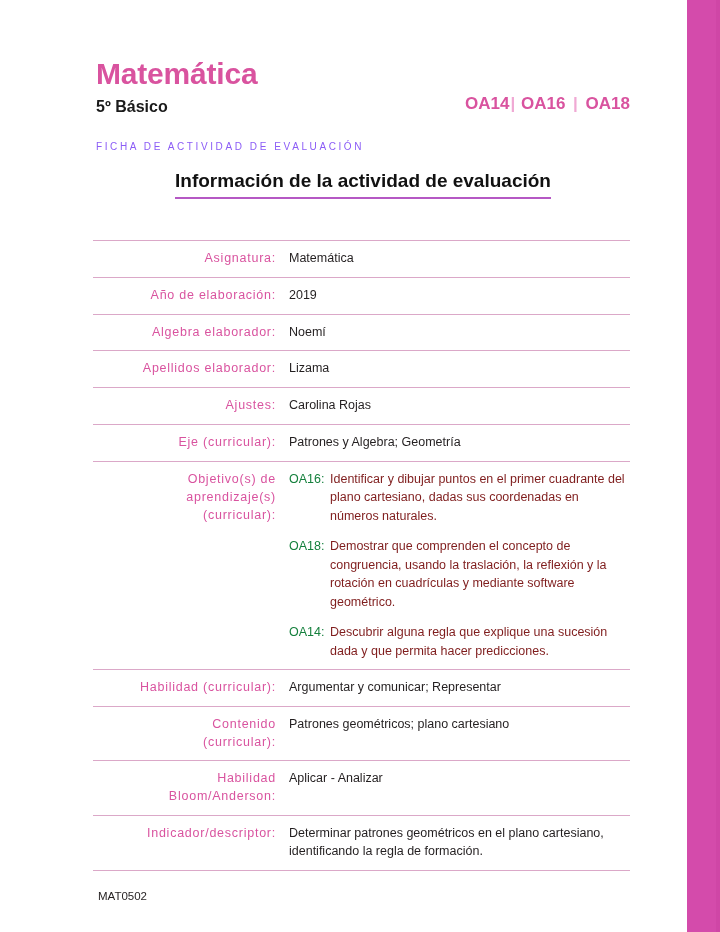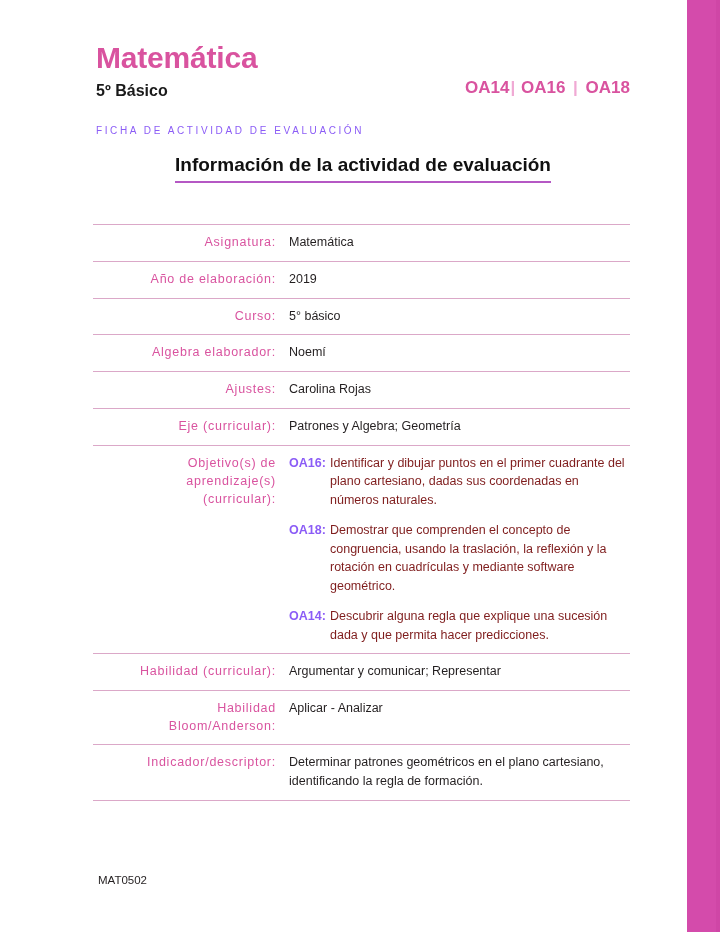"Matemática" .page { top: 0 -> 16px }
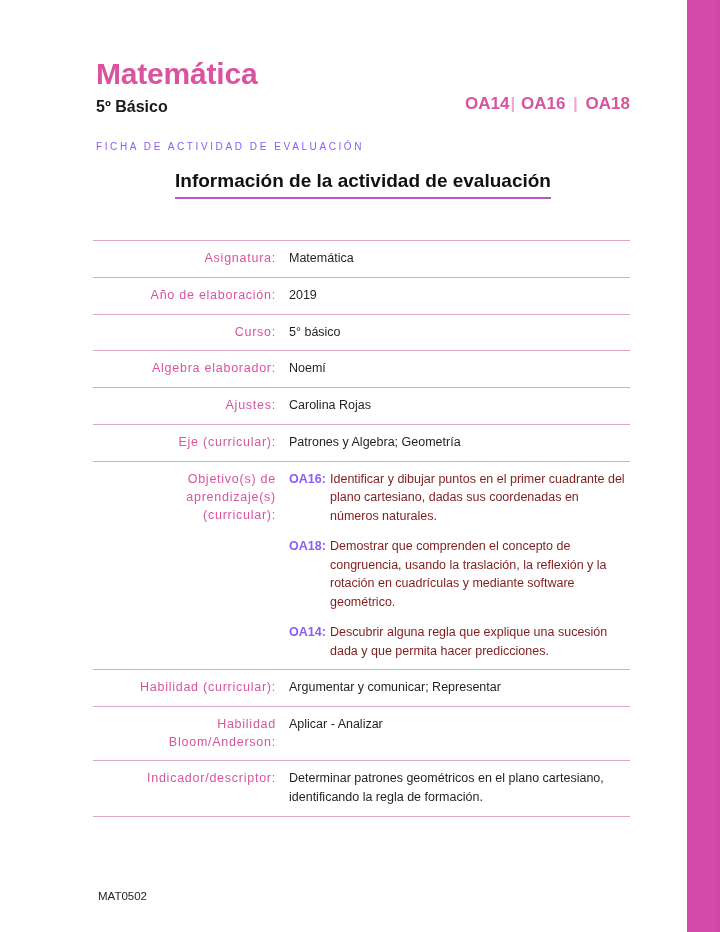"Curso:" tr { html: <tr> <td>Curso:</td> <td>5° básico</td> </tr> -> none }
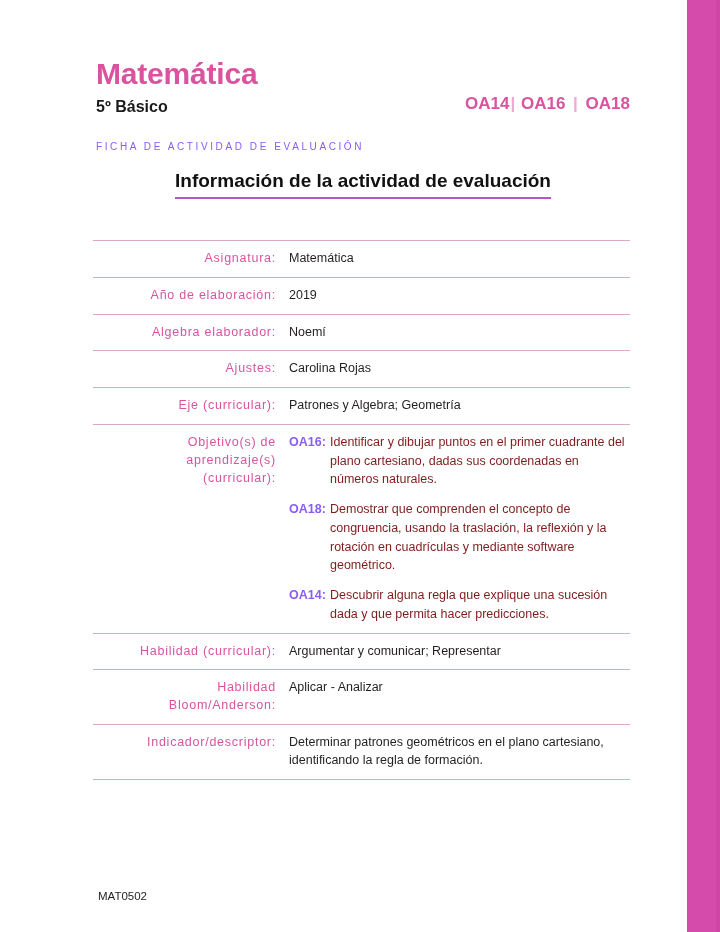"Apellidos elaborador:" tr { html: none -> <tr> <td>Apellidos elaborador:</td> <td>Lizama</td> </tr> }
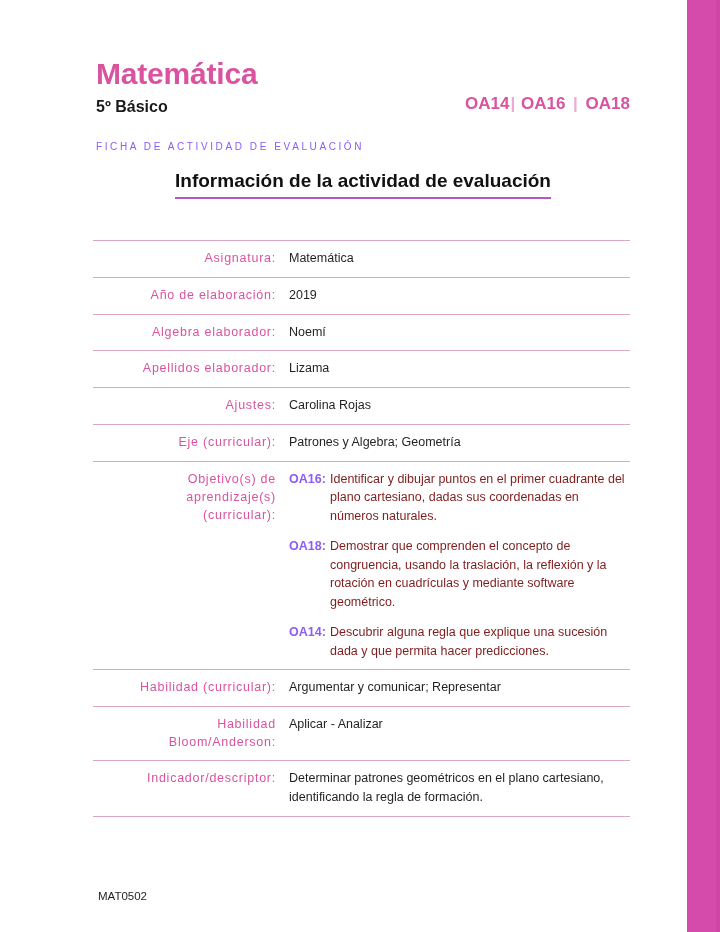"OA16:" .oa-code { color: #8b5cf6 -> #15803d; font-weight: bold -> normal }
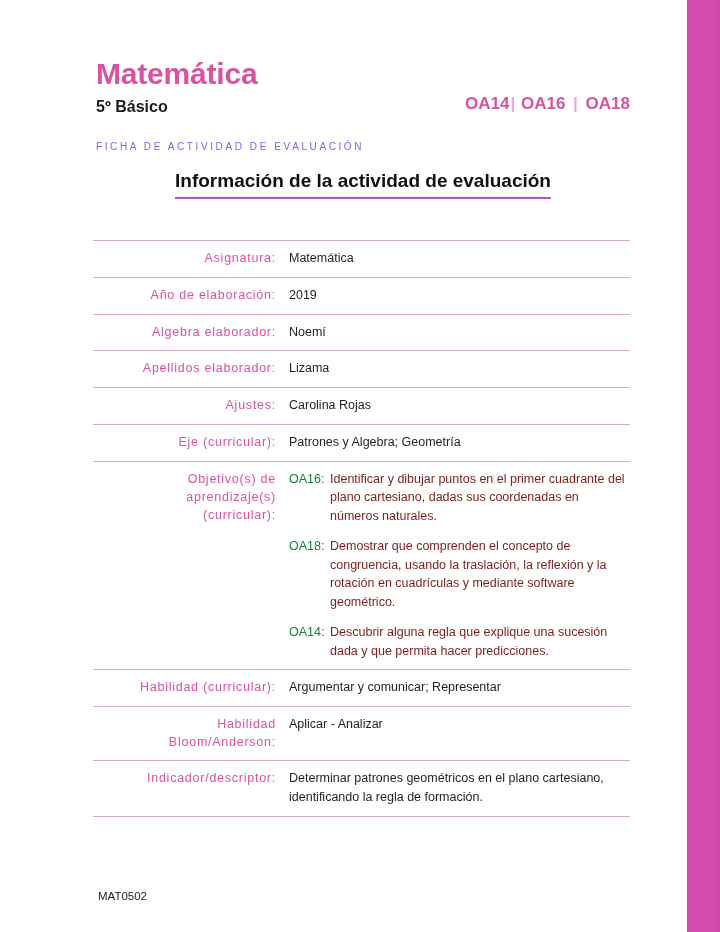"Contenido" tr { html: none -> <tr> <td> <div>Contenido</div> <div>(curricular):</div> </td> <td>Patrones geométricos; plano cartesiano</td> </tr> }
